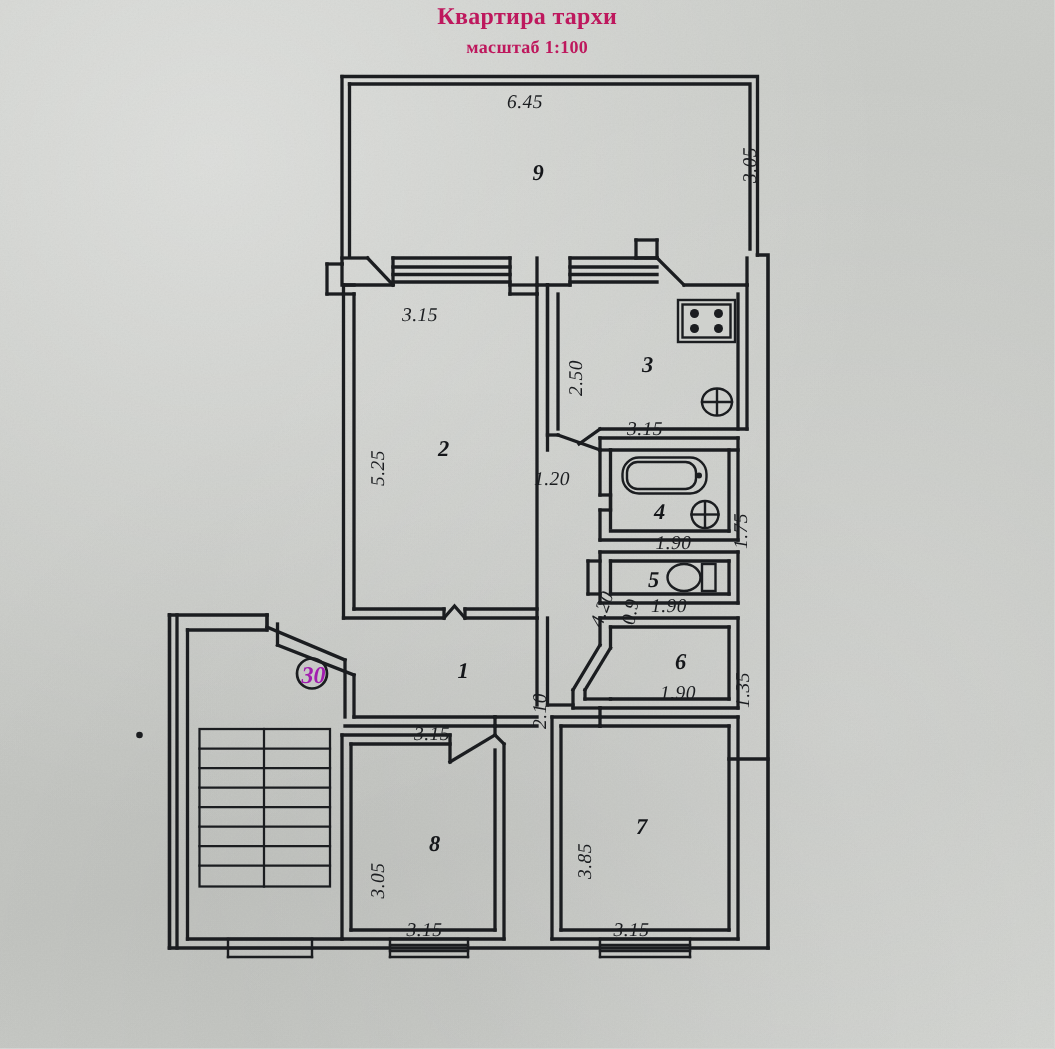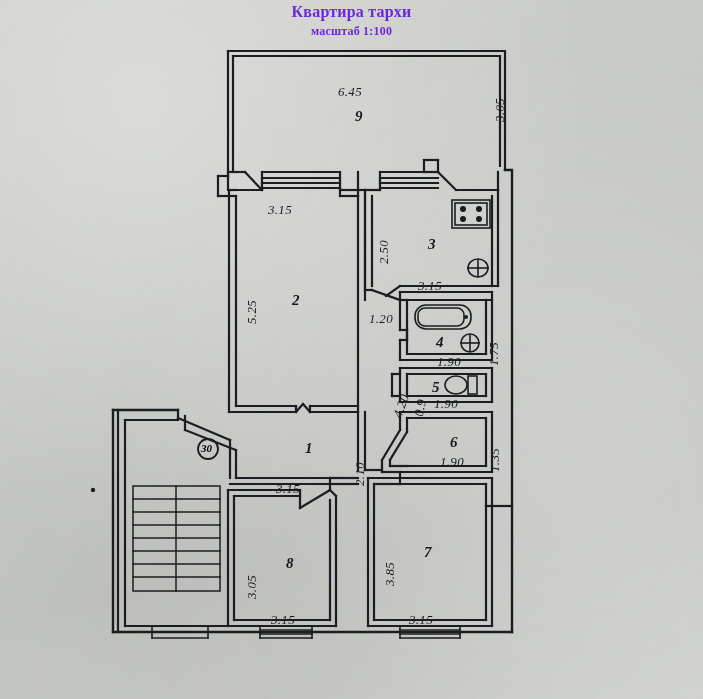"Квартира тархи" .title { color: #6d28d9 -> #be185d }
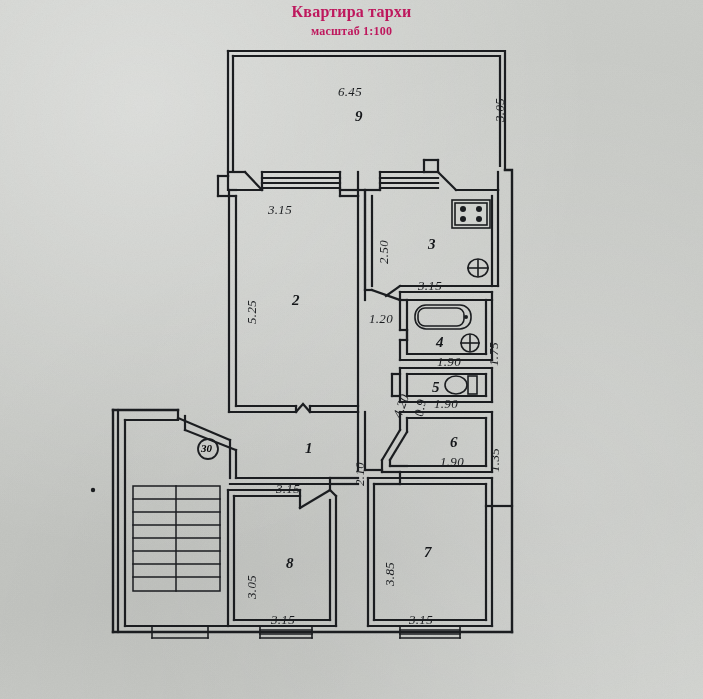"6.45" div.dim { margin-top: 24px -> none }
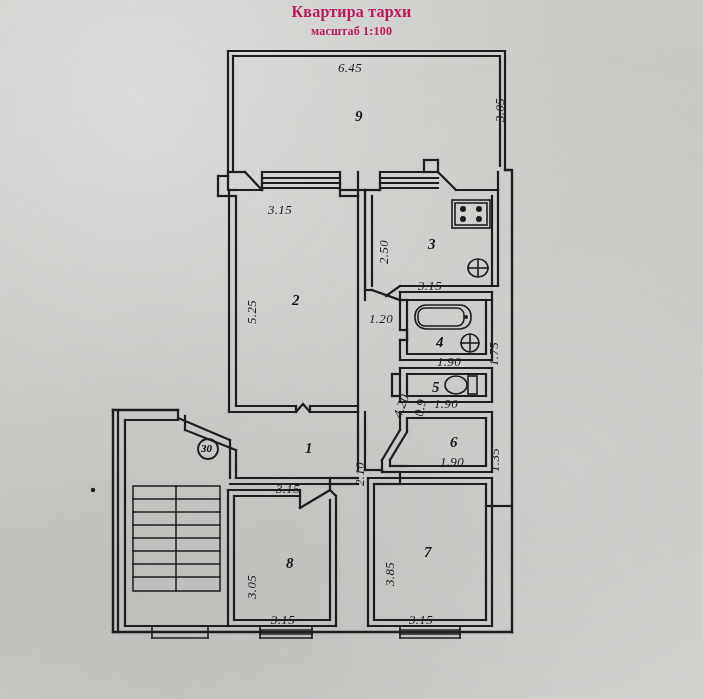"1.20" div.dim { left: 369px -> 356px }
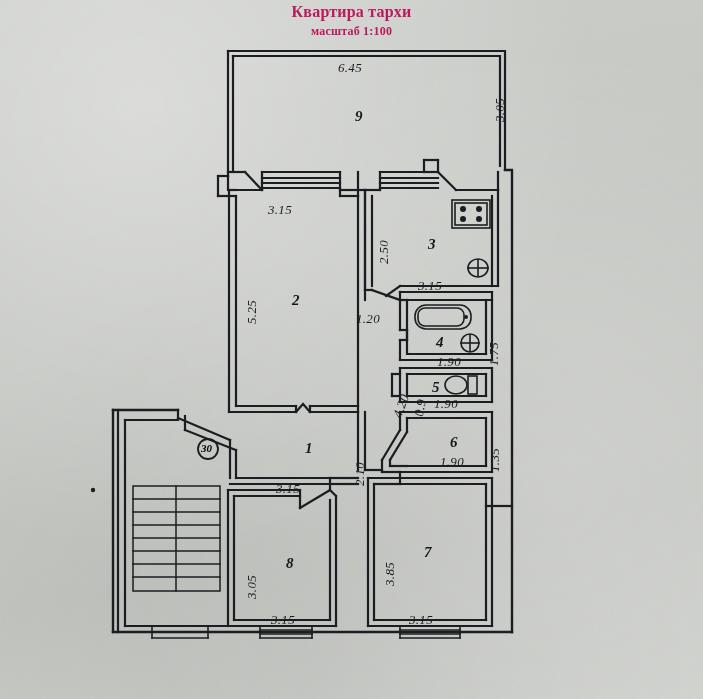"30" .aptnum { color: #000000 -> #a21caf; font-size: 11px -> 16px }
